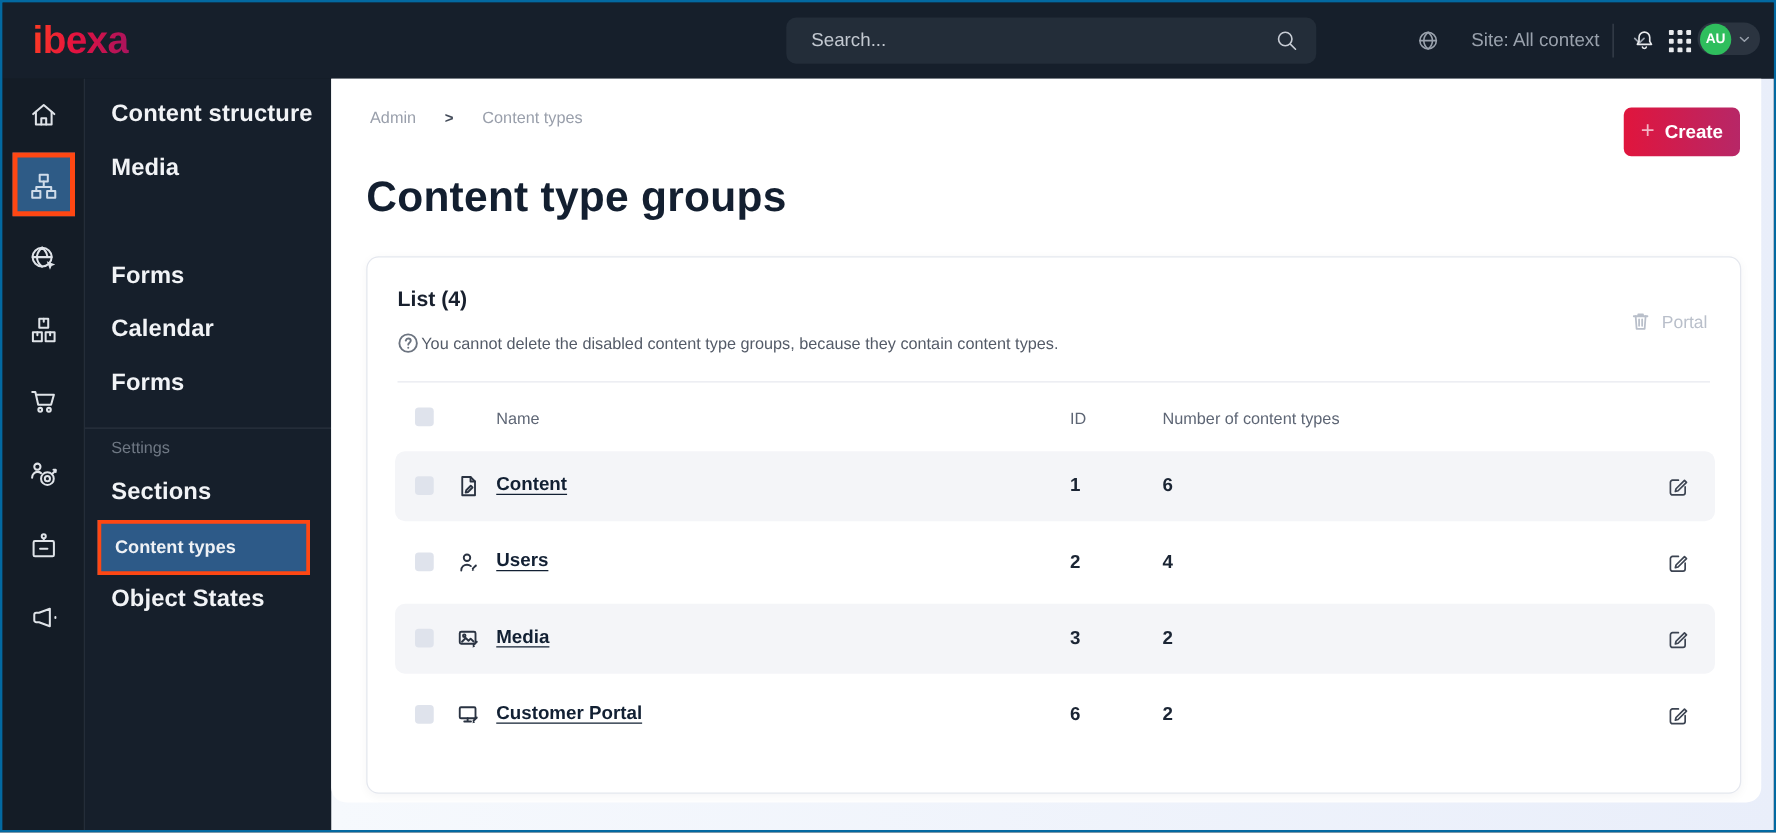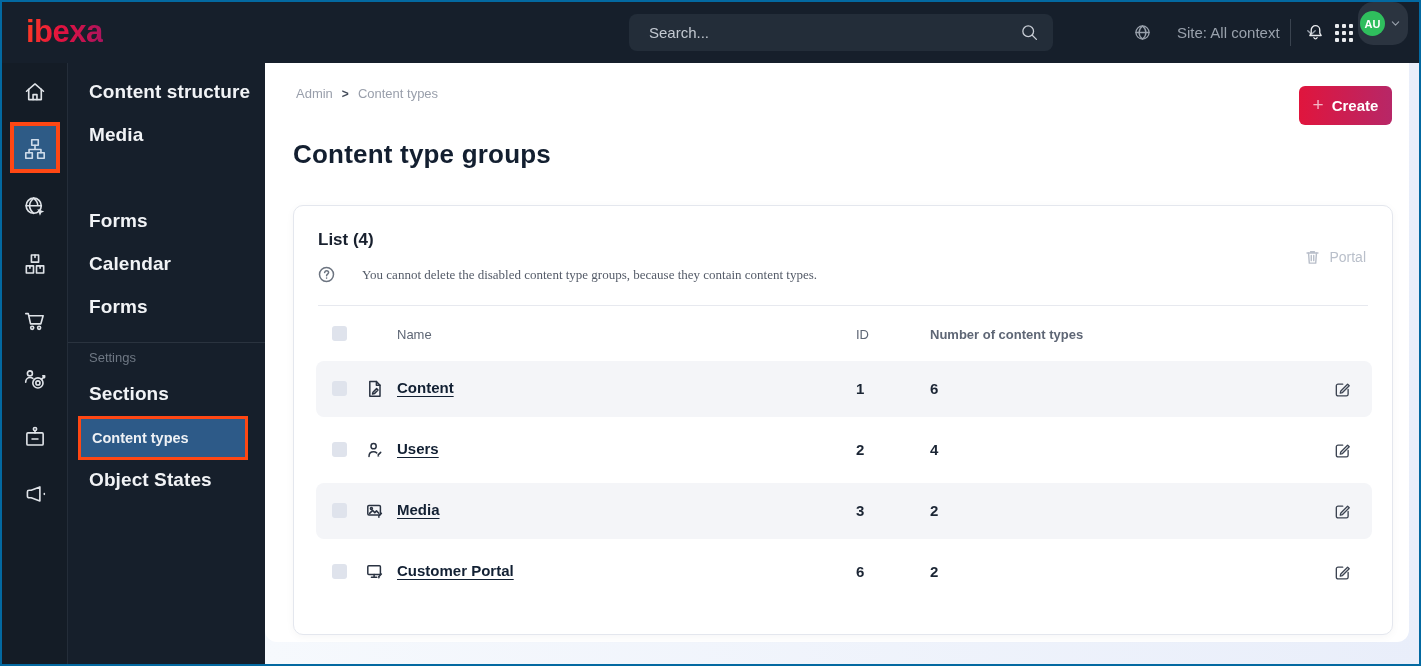"AU" #user-pill { height: 43px -> 26px; top: 0 -> 16px }
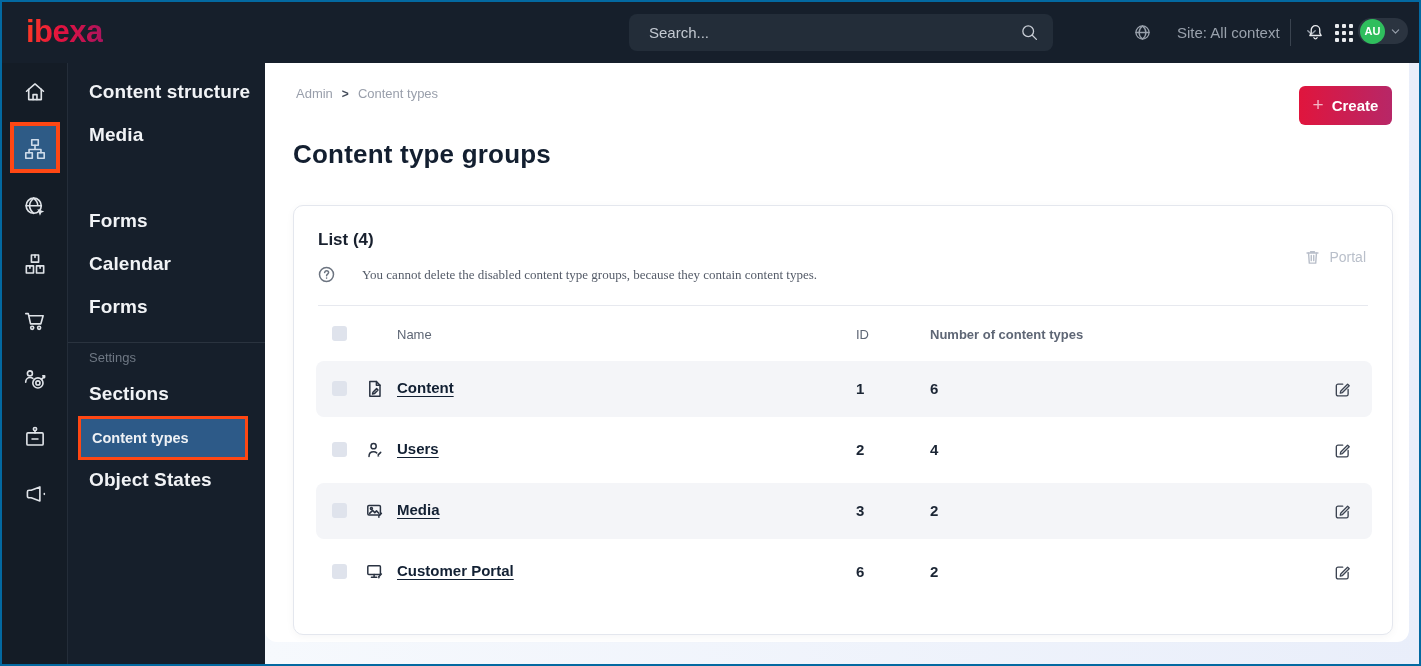"Admin" #breadcrumb { gap: 9px -> 23px }
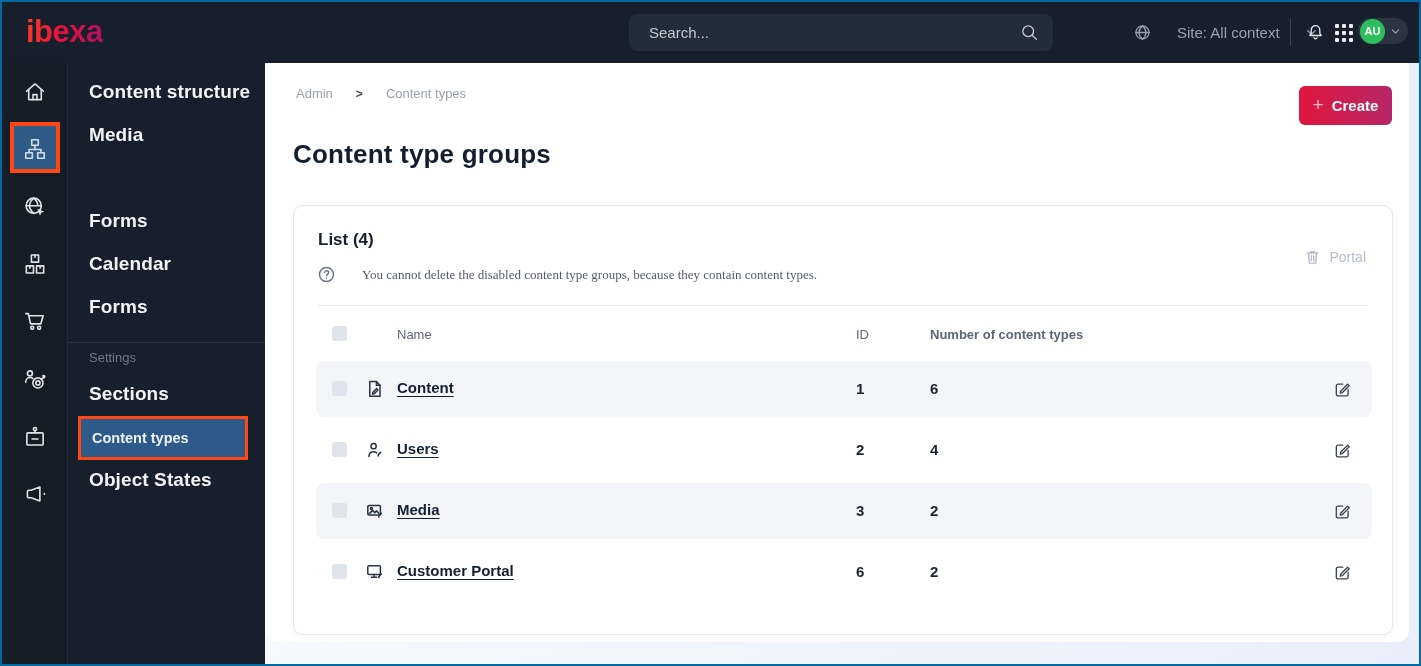"Content type groups" #page-title { font-size: 26px -> 34px }
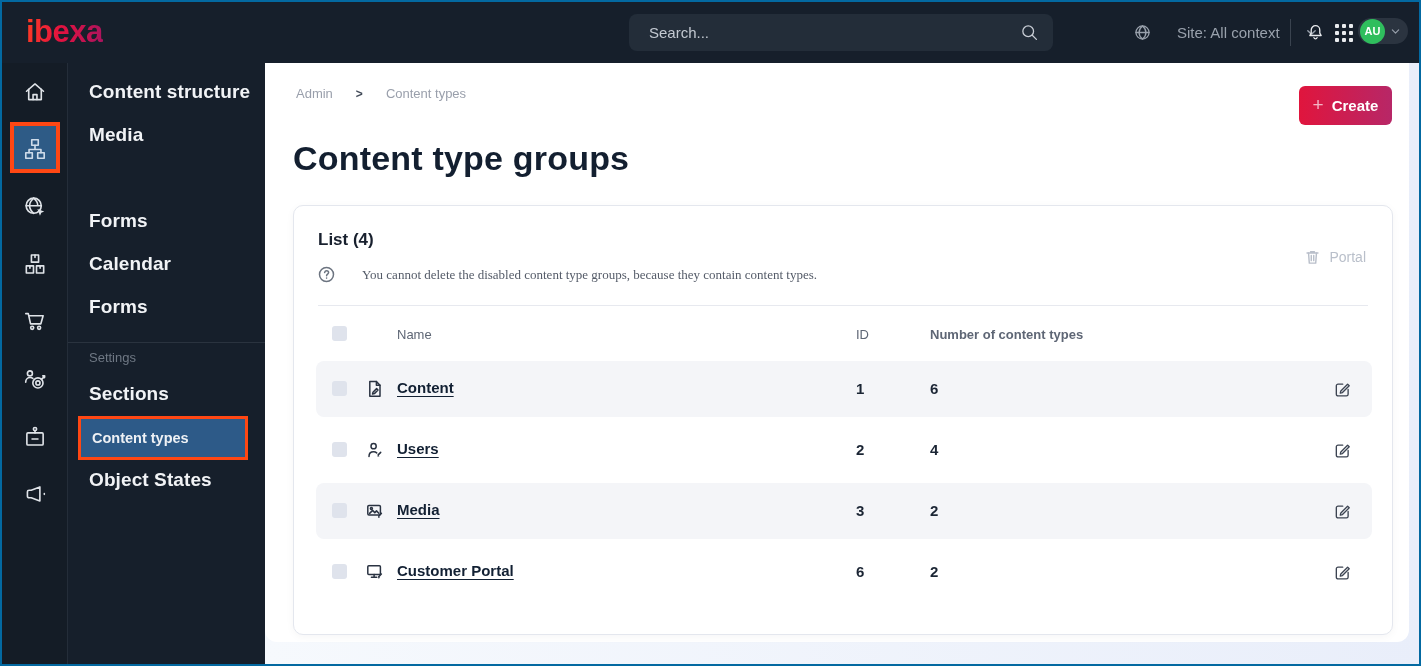"You cannot delete the disabled" #info-row { font-family: Liberation Serif, serif -> none; gap: 27px -> 2px }
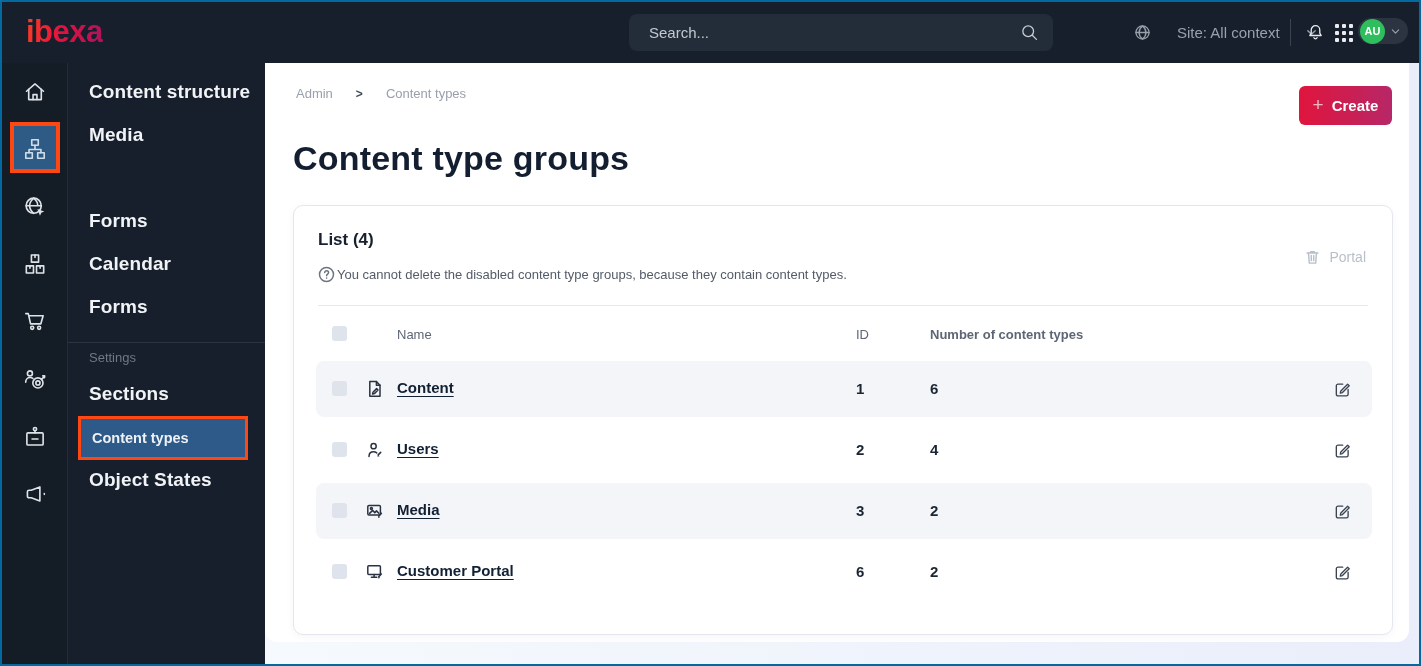"Number of content types" .th-count { font-weight: bold -> none }
